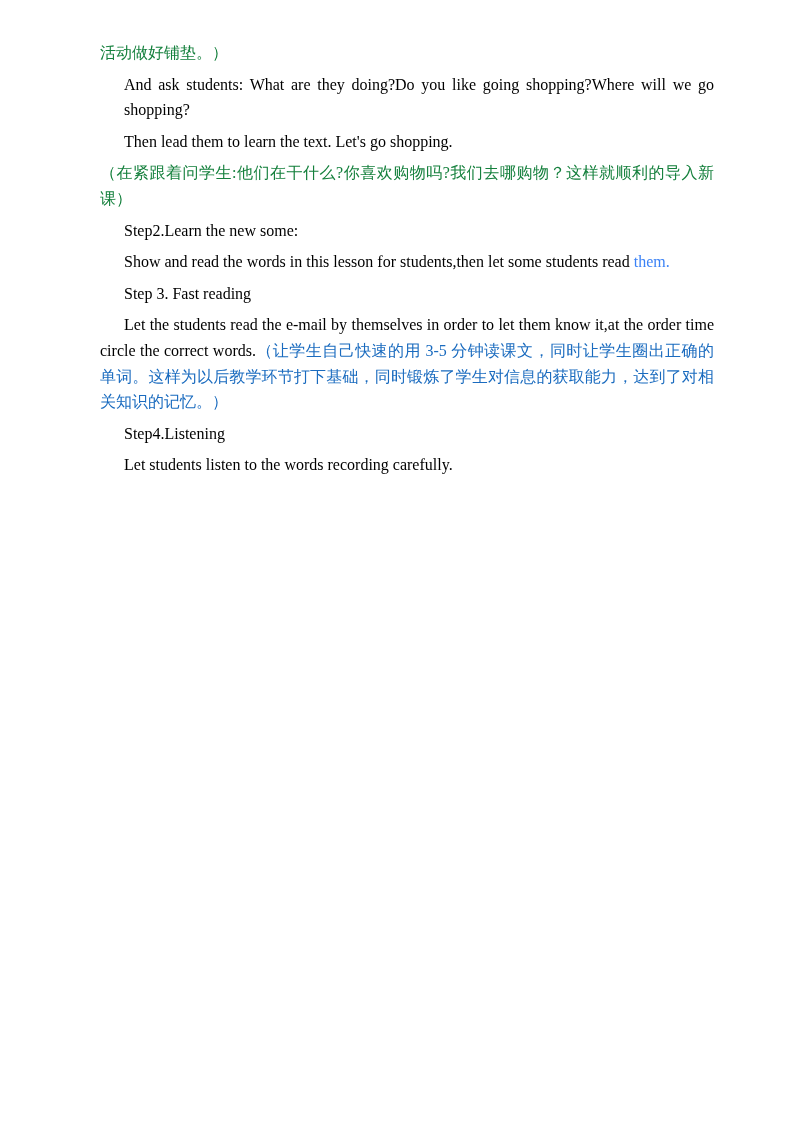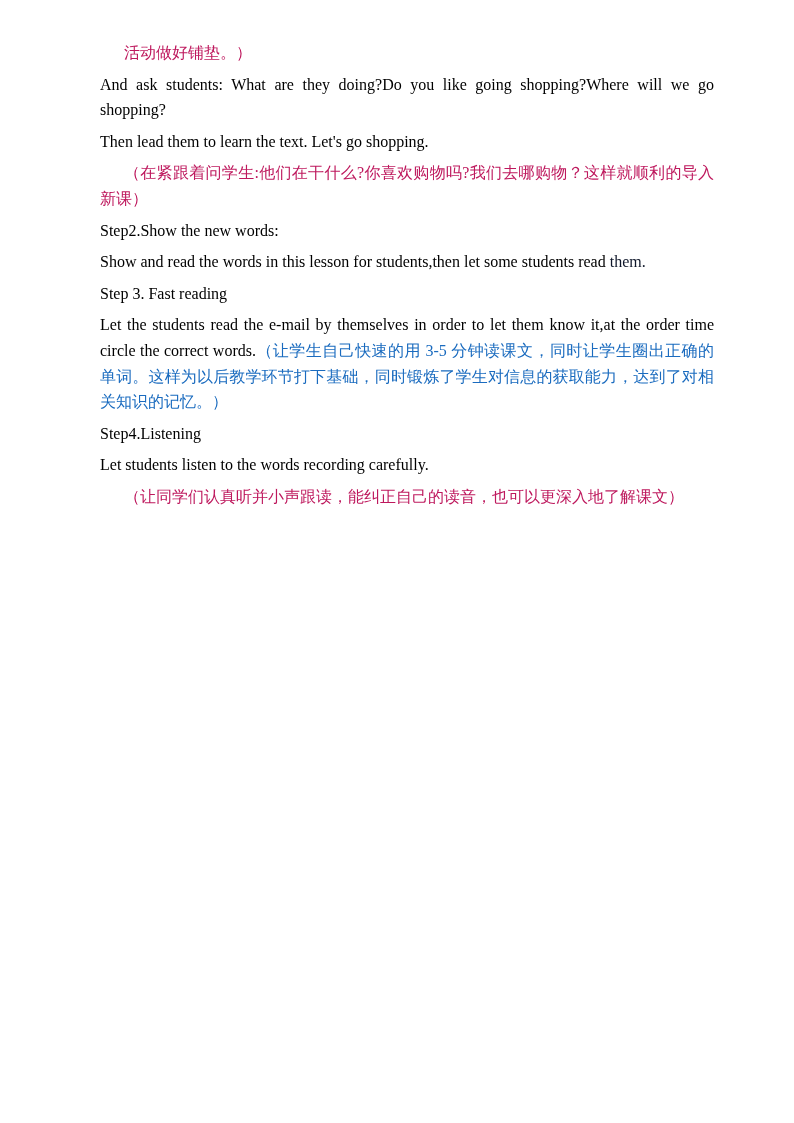"活动做好铺垫。）" .text-zh { color: #be185d -> #15803d; margin-left: 24px -> none }
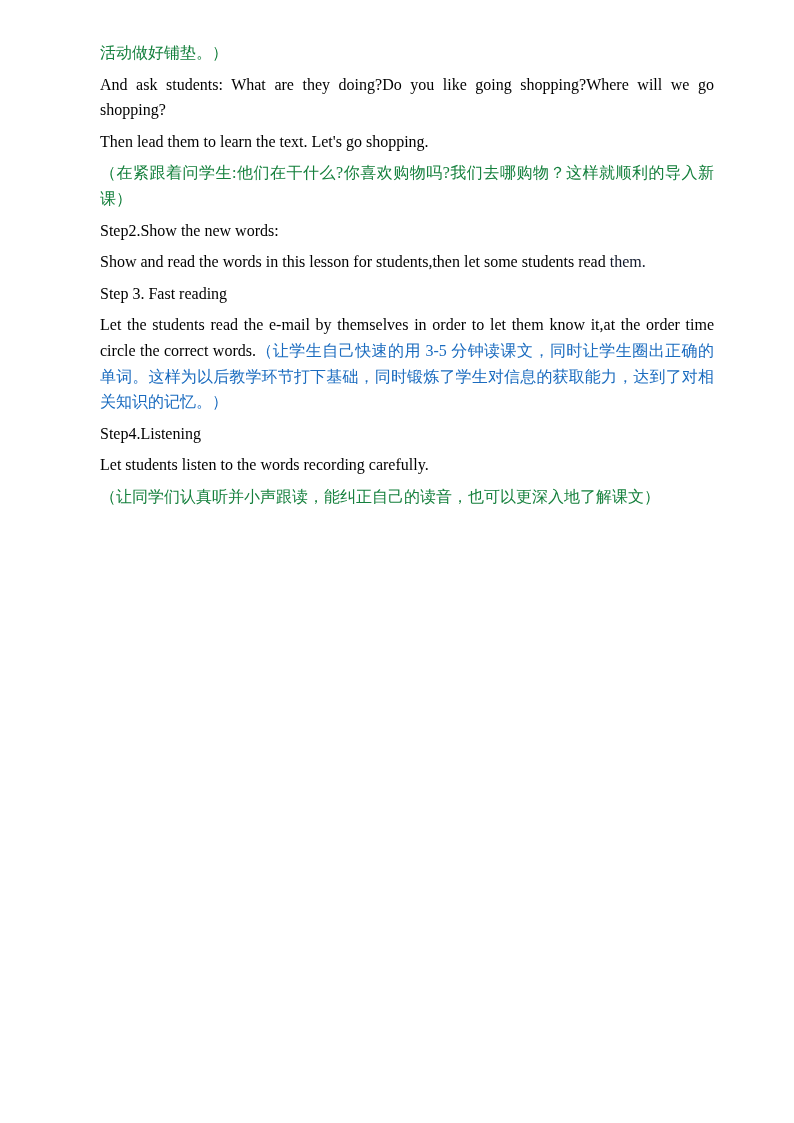"And ask students: What are" .text-en { margin-left: none -> 24px }
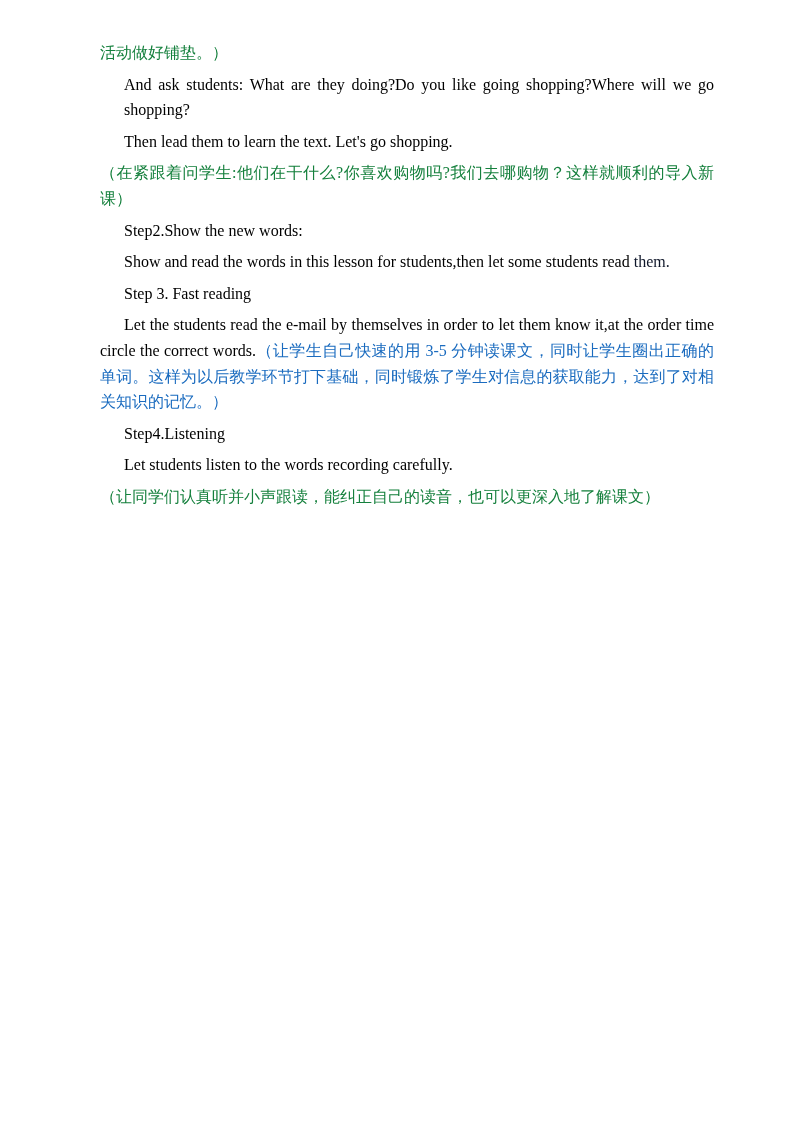"Step2.Show the new words:" p.text-en { text: Step2.Show the new words -> Step2.Learn the new some }
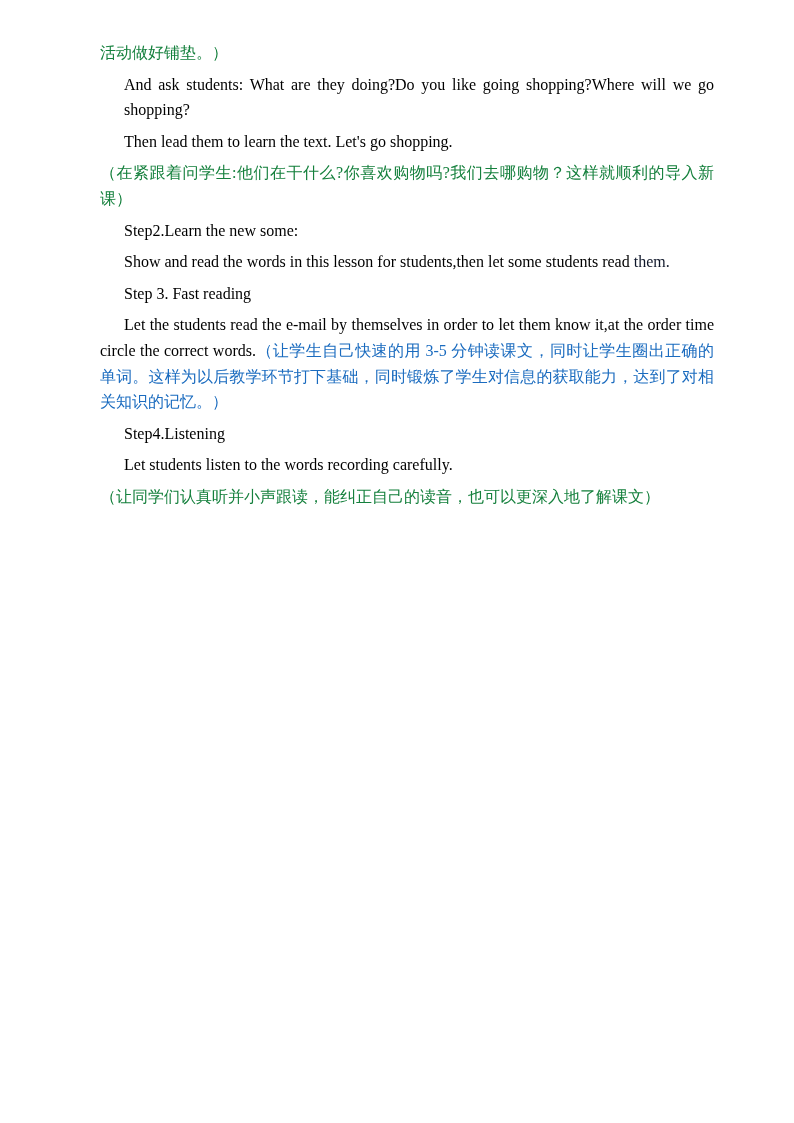"them." .text-highlight { color: #0f172a -> #3b82f6 }
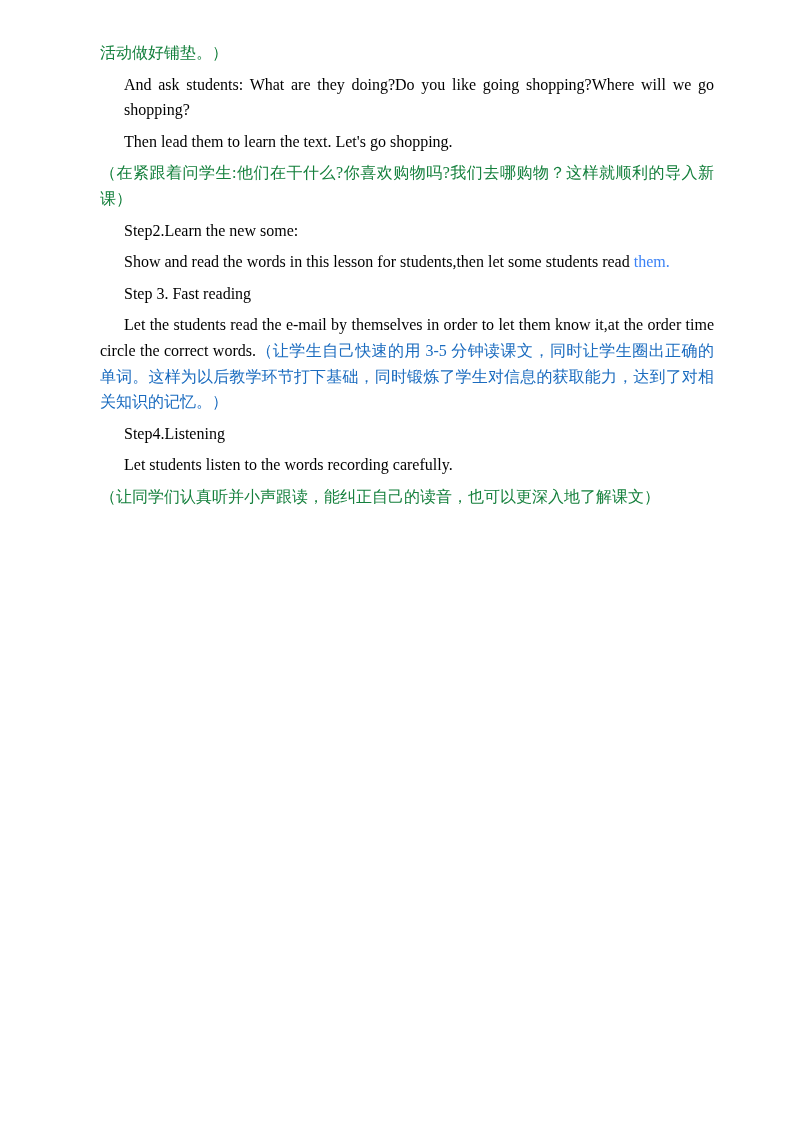"（让同学们认真听并小声跟读，能纠正自己的读音，也可以更深入地了解课文）" p { html: <p> <span>（让同学们认真听并小声跟读，能纠正自己的读音，也可以更深入地了解课文）</span> </p> -> none }
